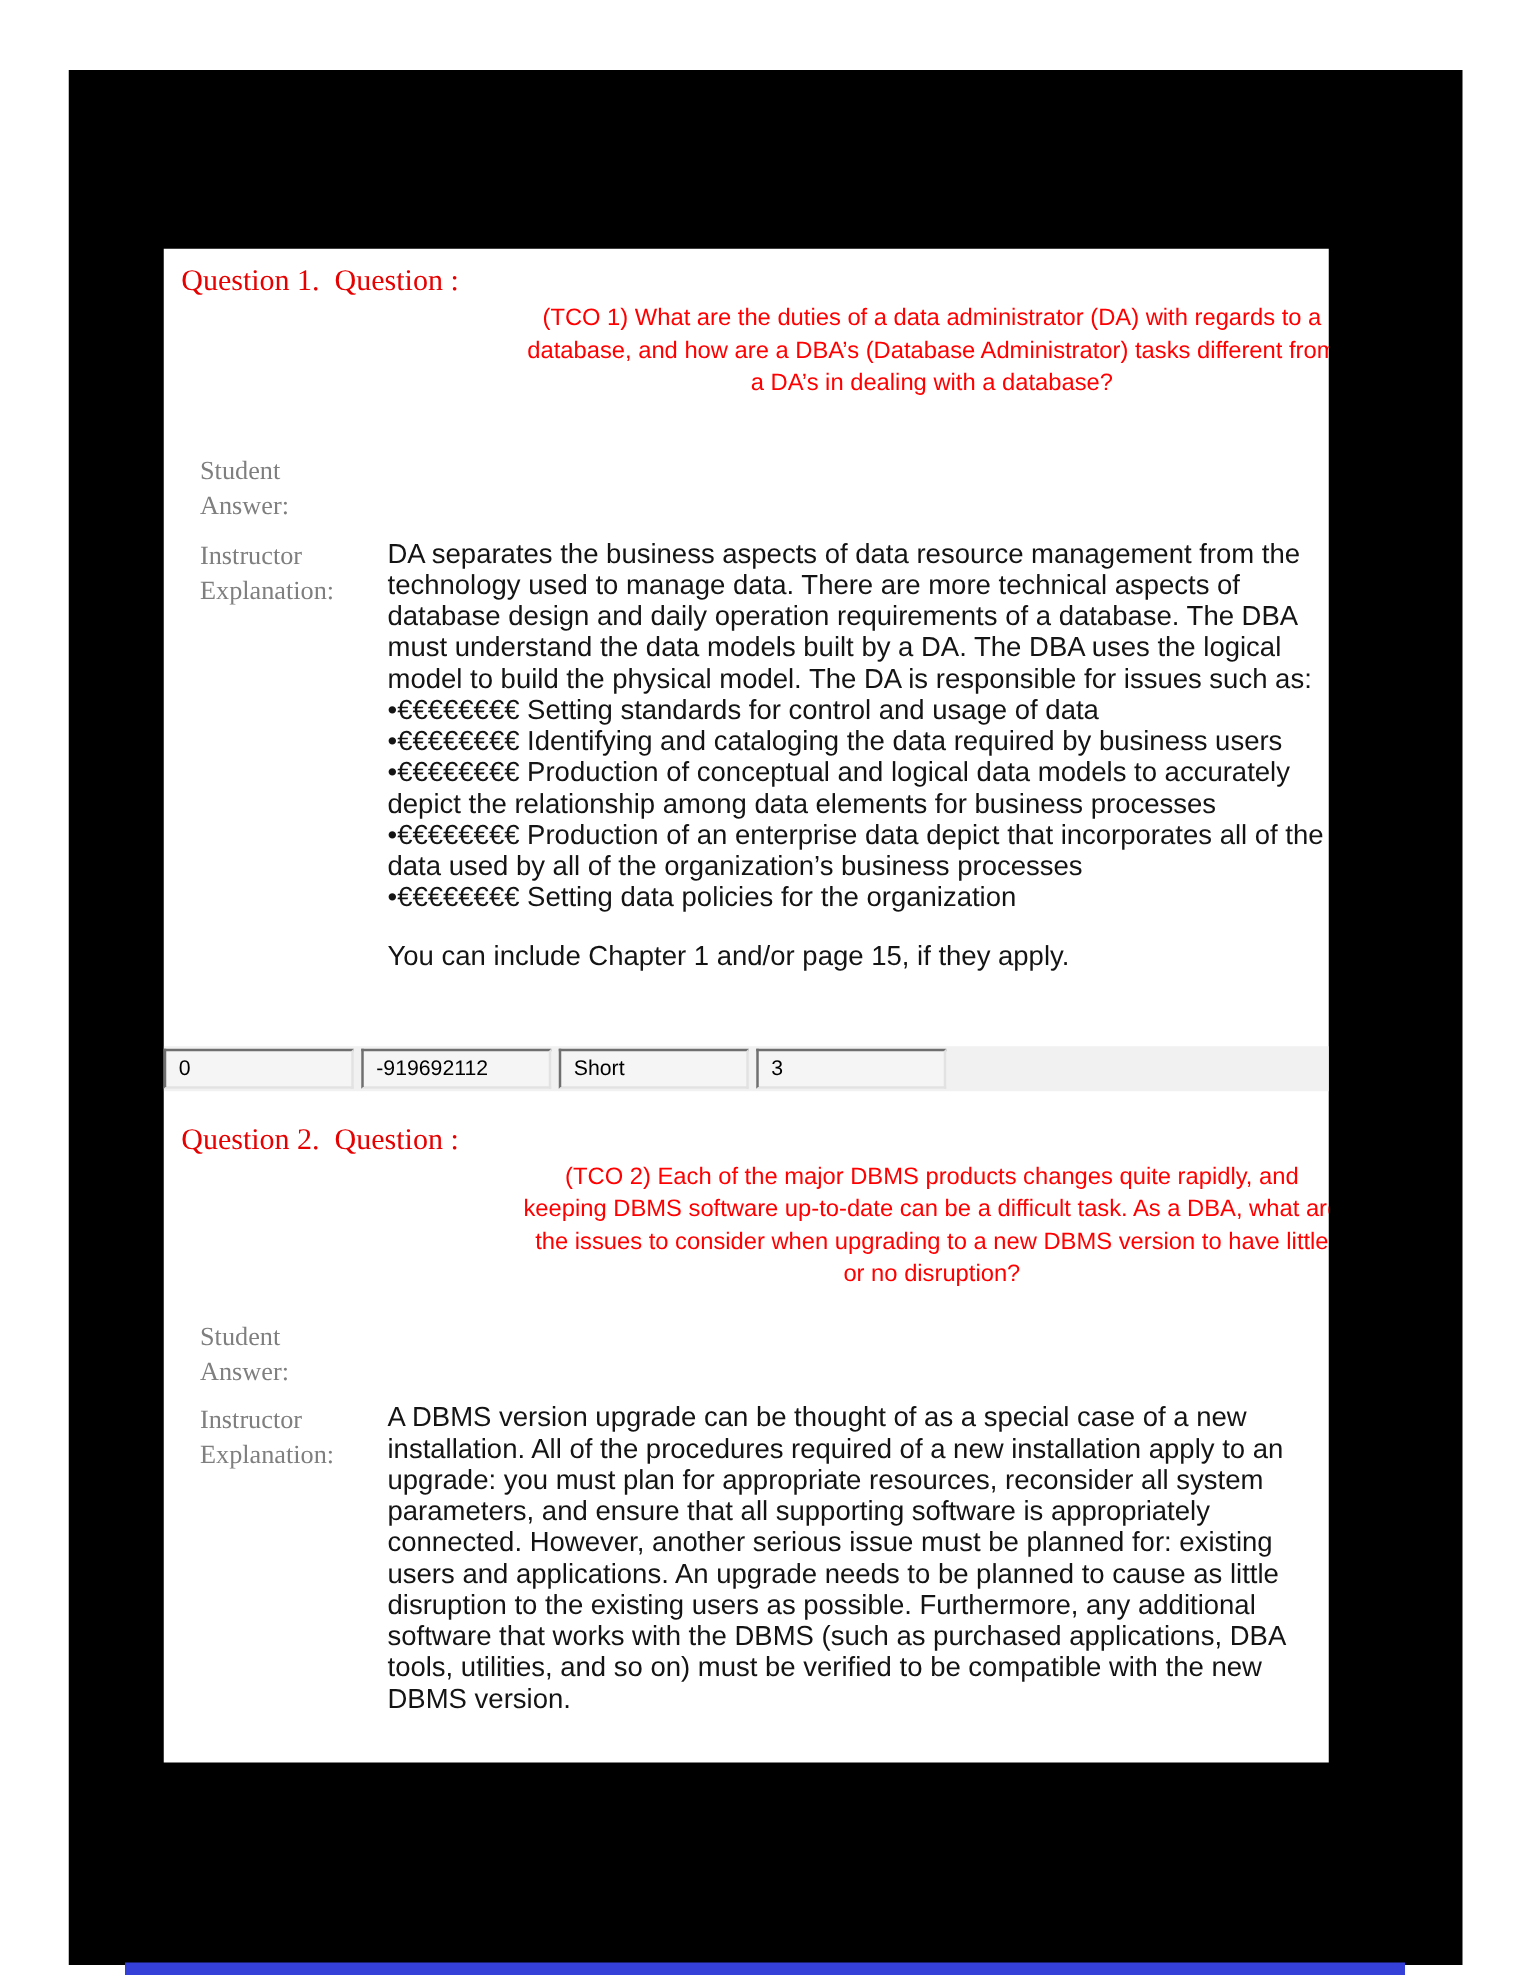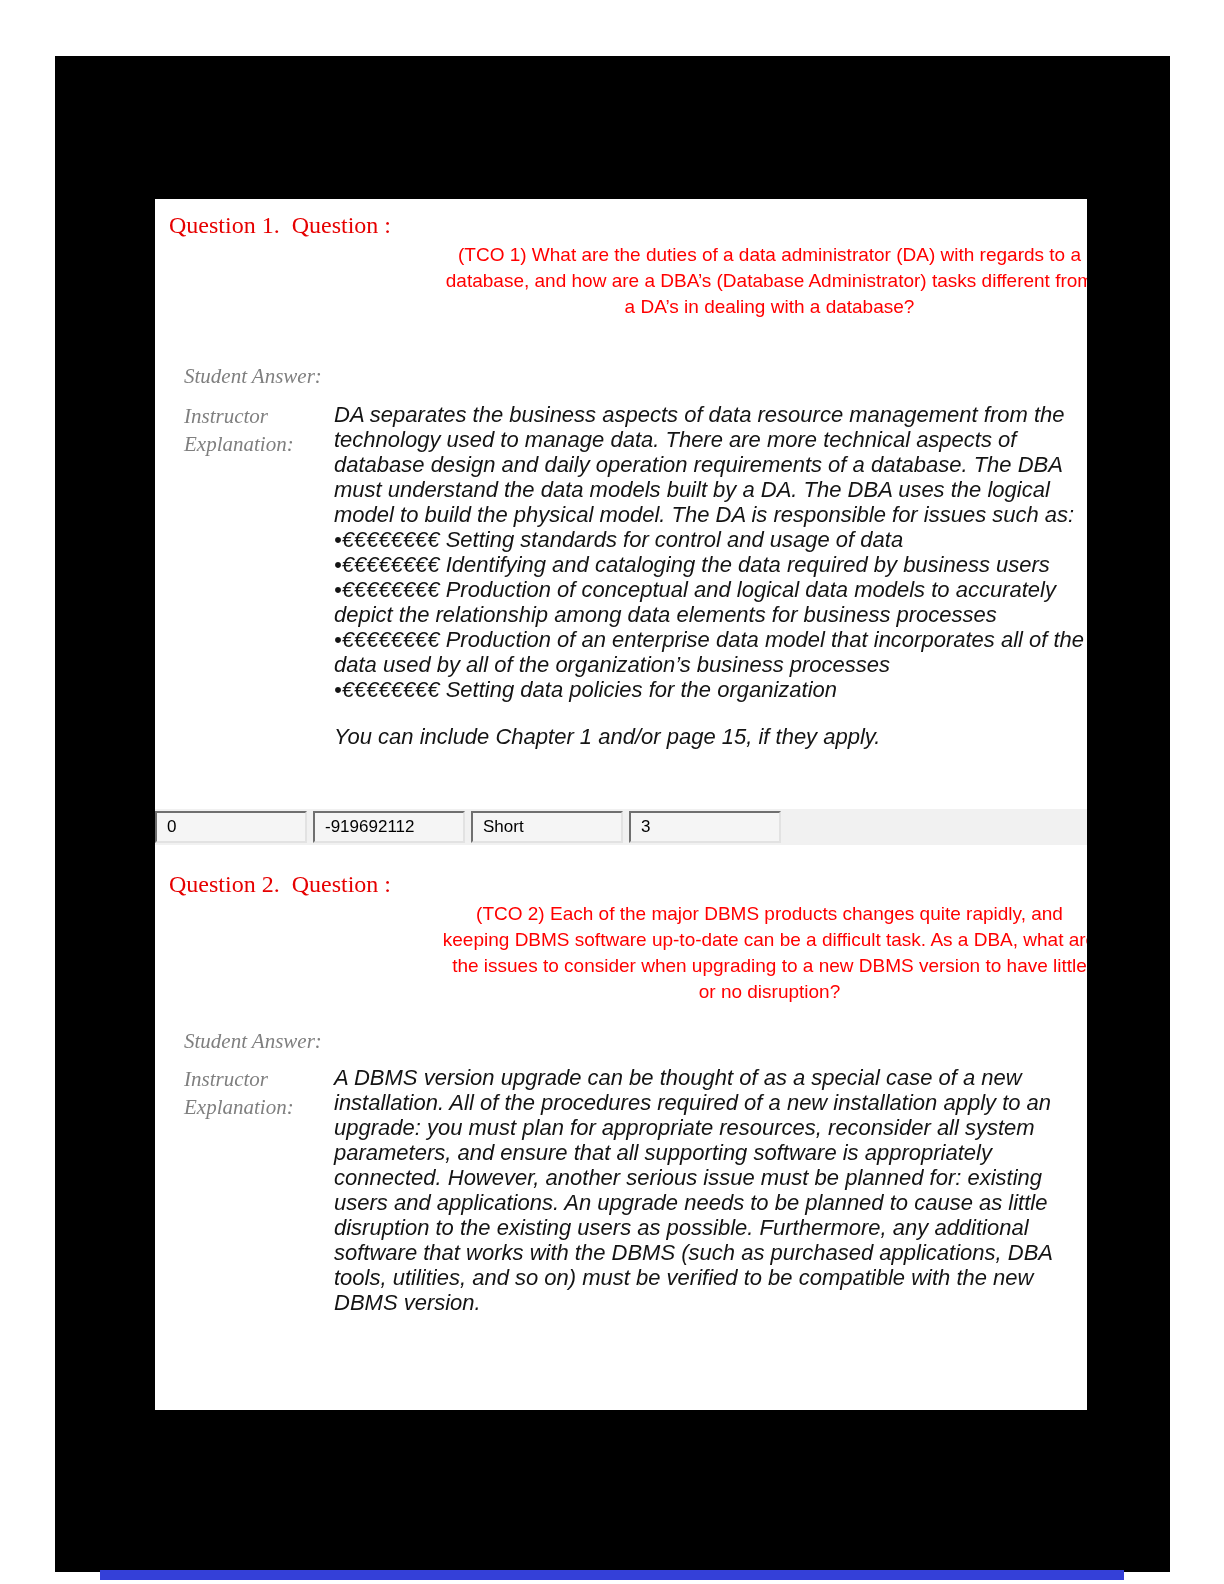"Question 1. Question :" .doc { left: 100px -> 76px }
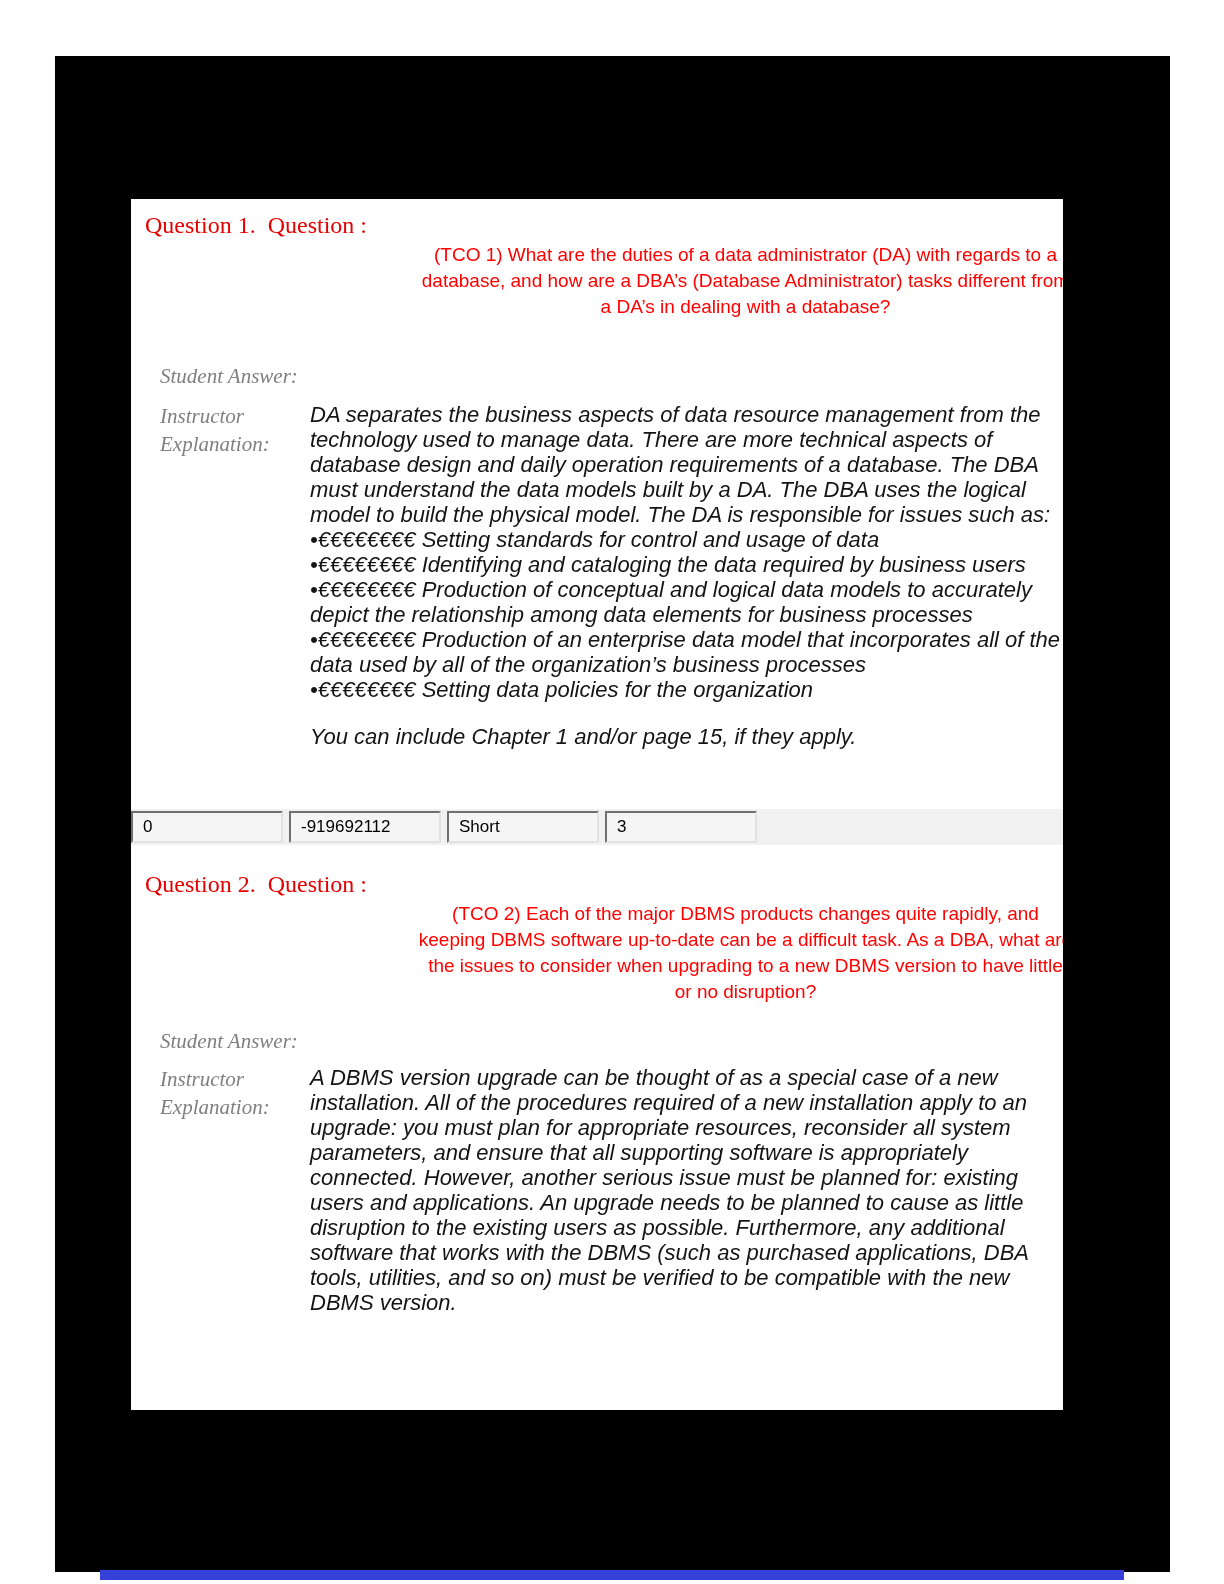"Student Answer:" .answer-row { font-style: italic -> none }
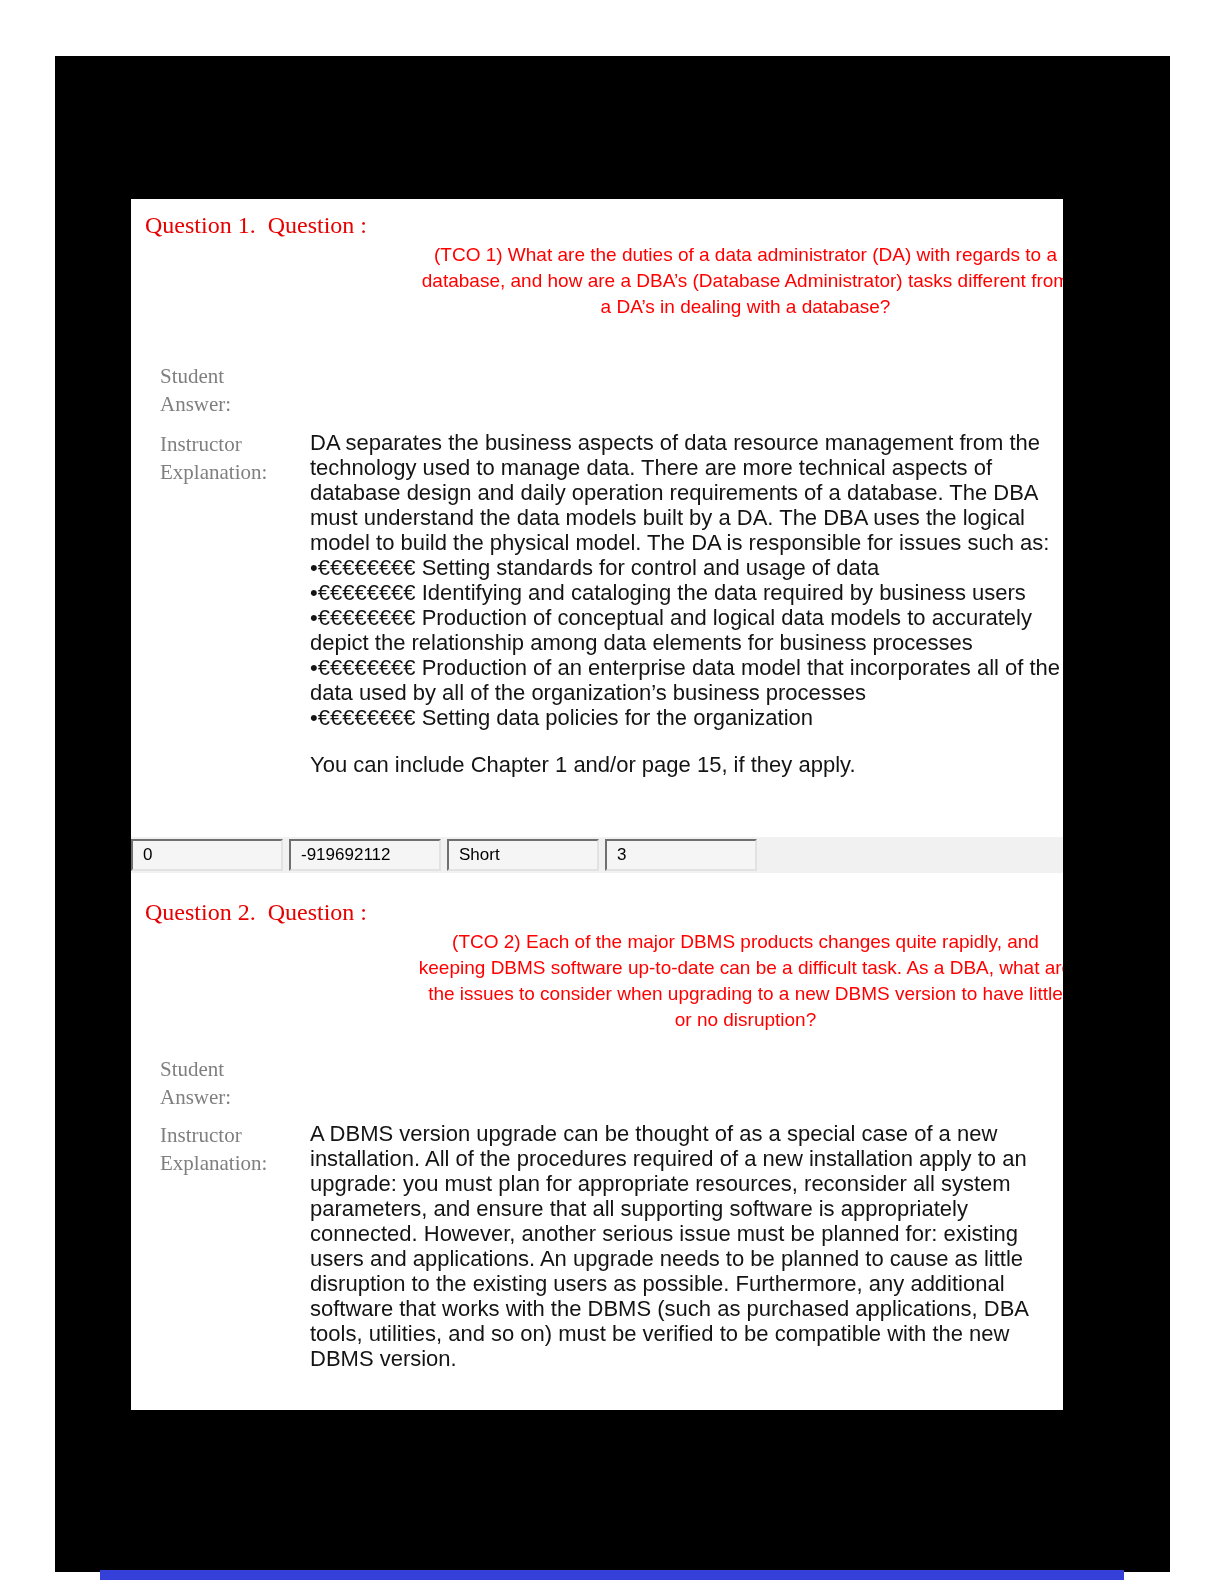"•€€€€€€€€ Production of an enterprise" div.para { text: model -> depict }
